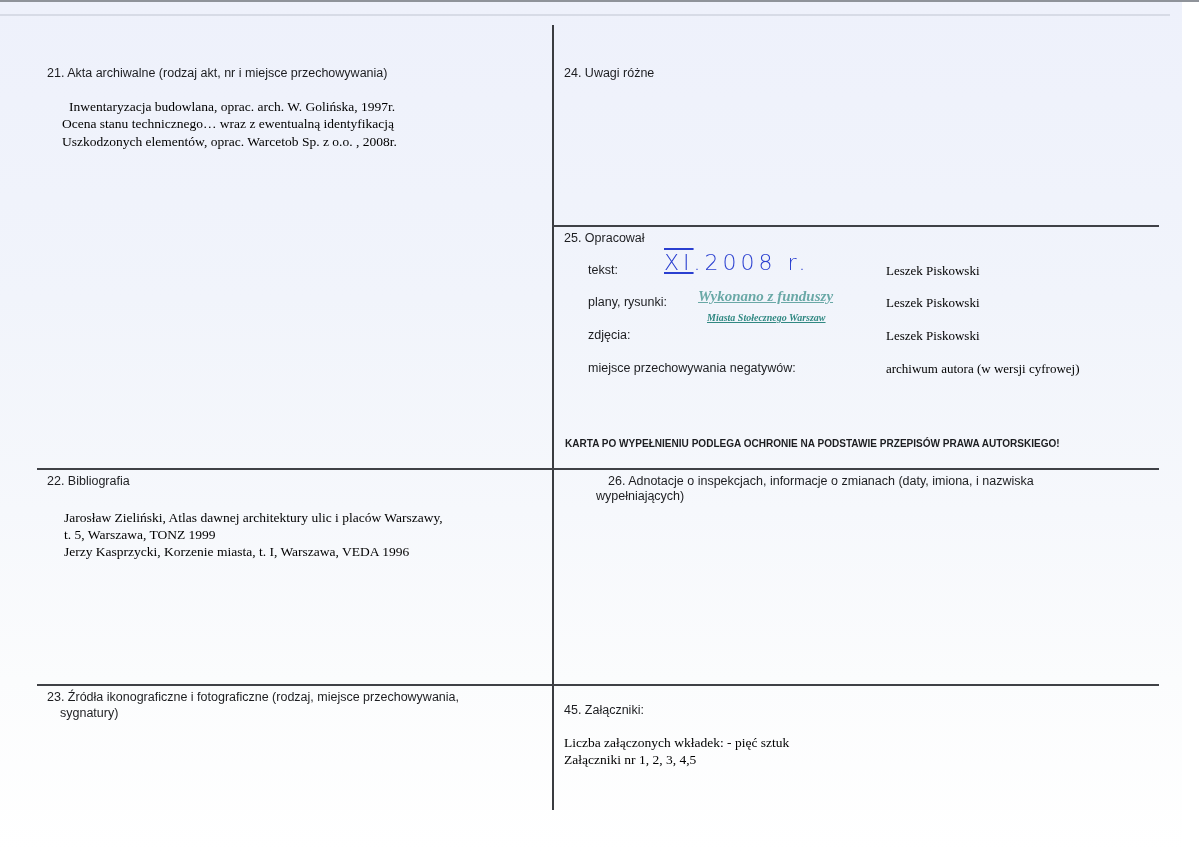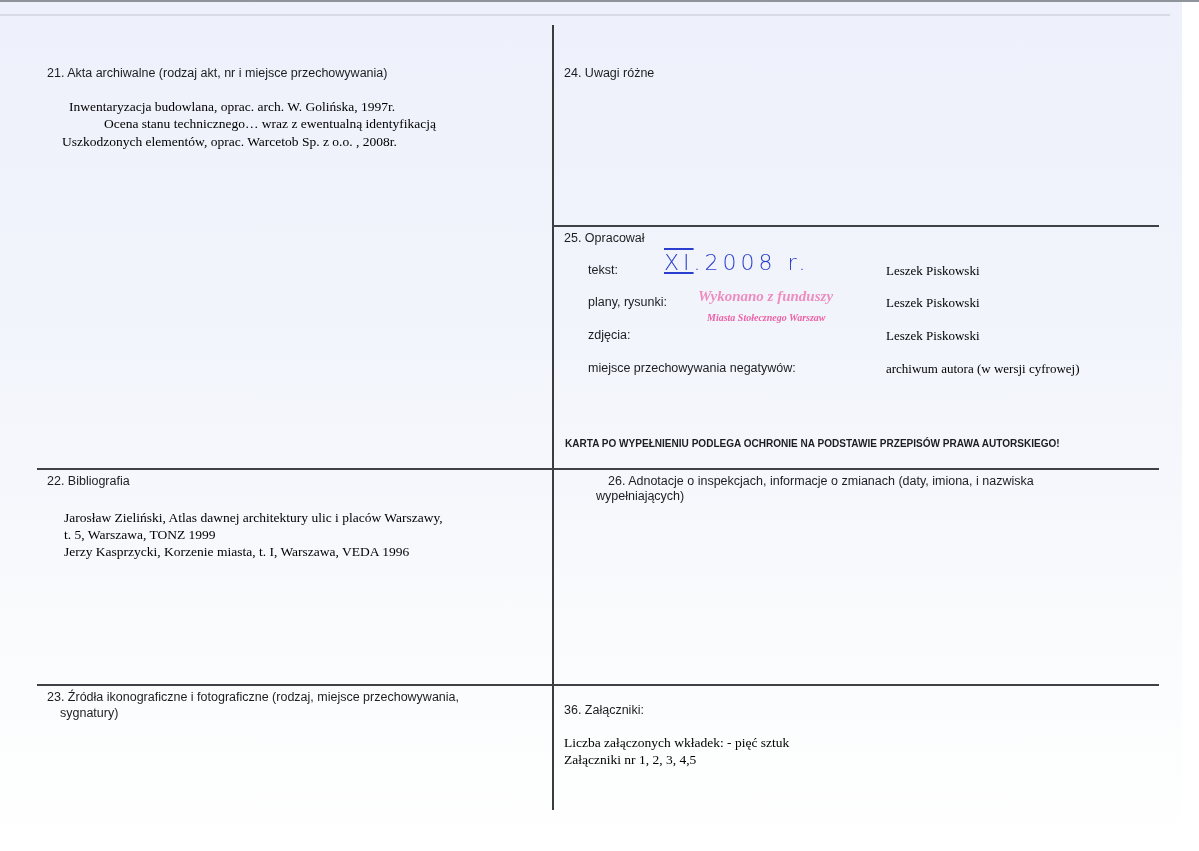"Ocena stanu technicznego… wraz z" div.serif { margin-left: 42px -> none }
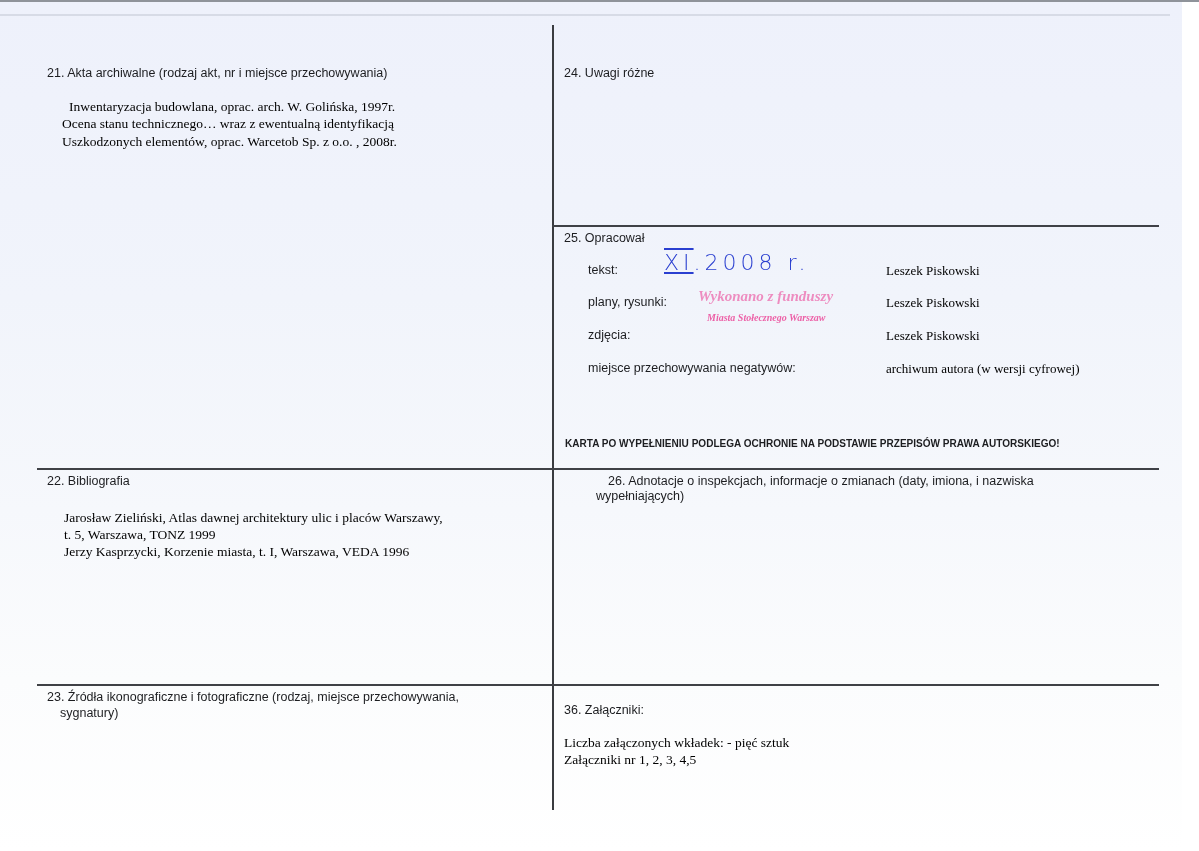"Wykonano z funduszy" .stamp { color: #ec4899 -> #0f766e; text-decoration: none -> underline }
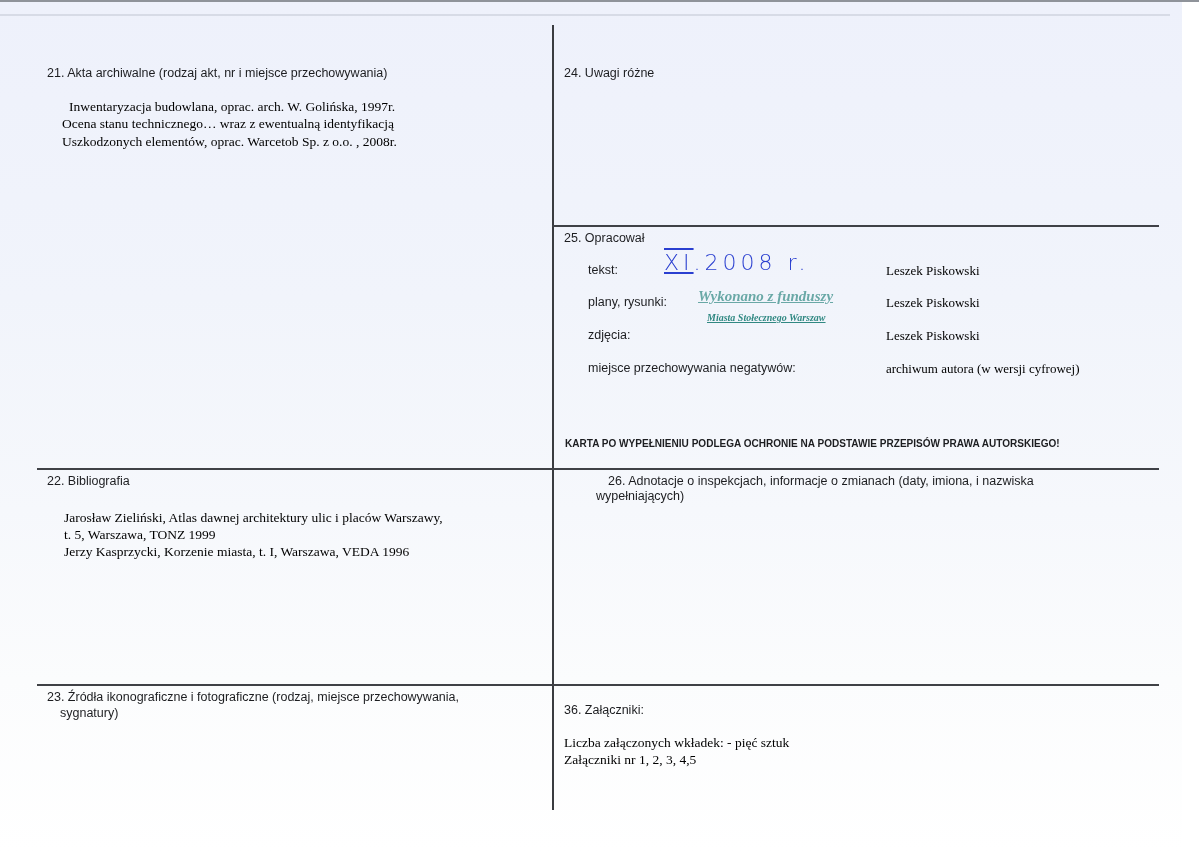"36. Załączniki:" div.label { text: 36 -> 45 }
